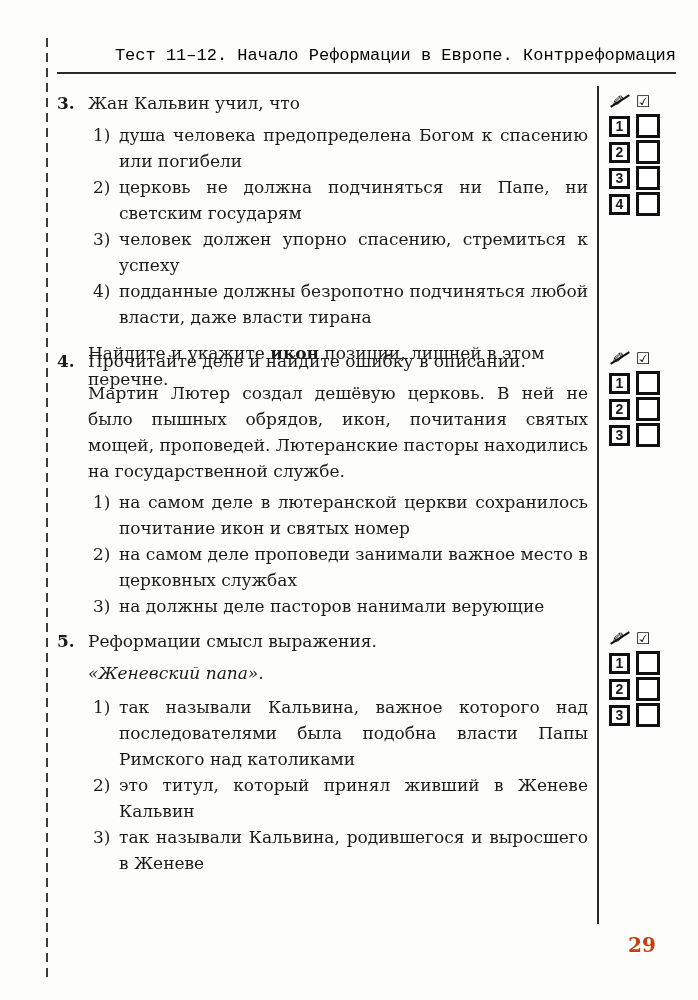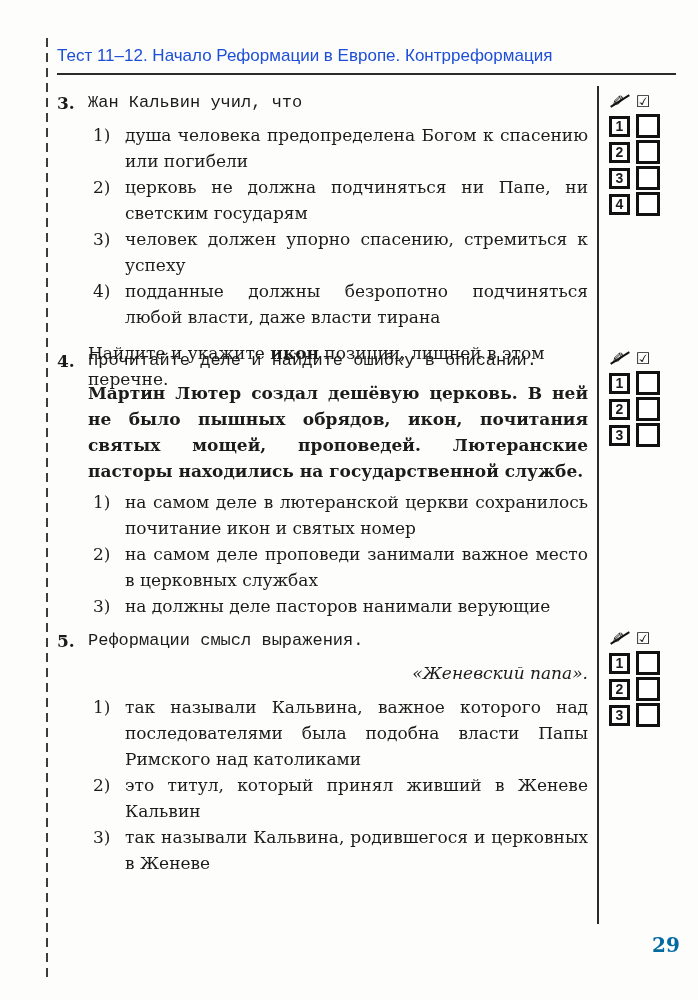"Тест 11–12. Начало Реформации в" .header-title { color: #1d4ed8 -> #000000; font-family: Liberation Sans, sans-serif -> Liberation Mono, monospace; text-align: none -> right }
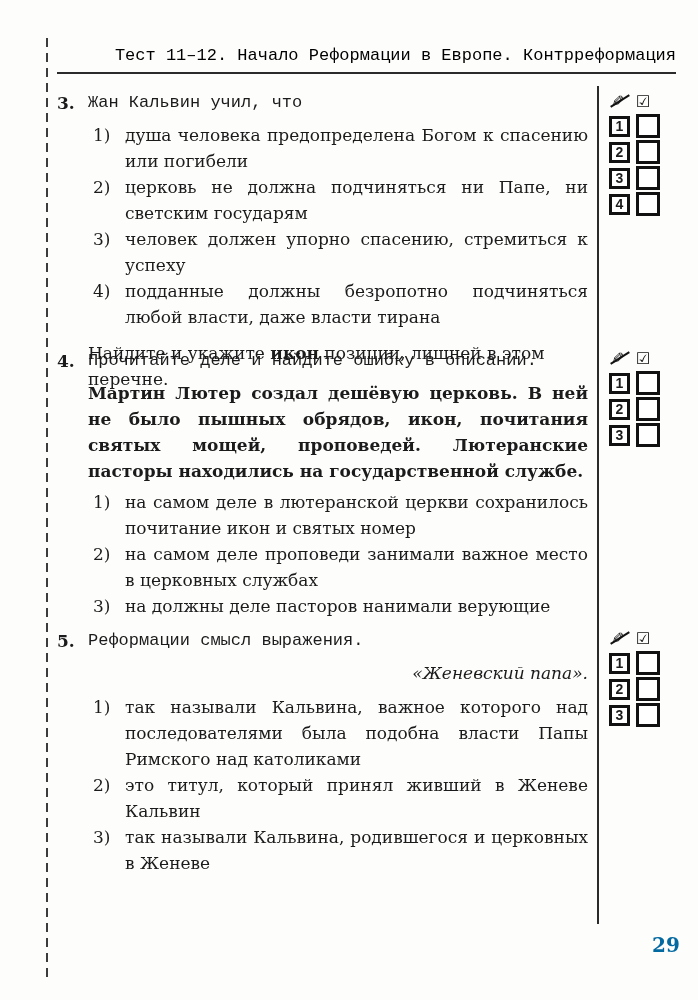"Жан Кальвин учил, что" .q-prompt { font-family: Liberation Mono, monospace -> none }
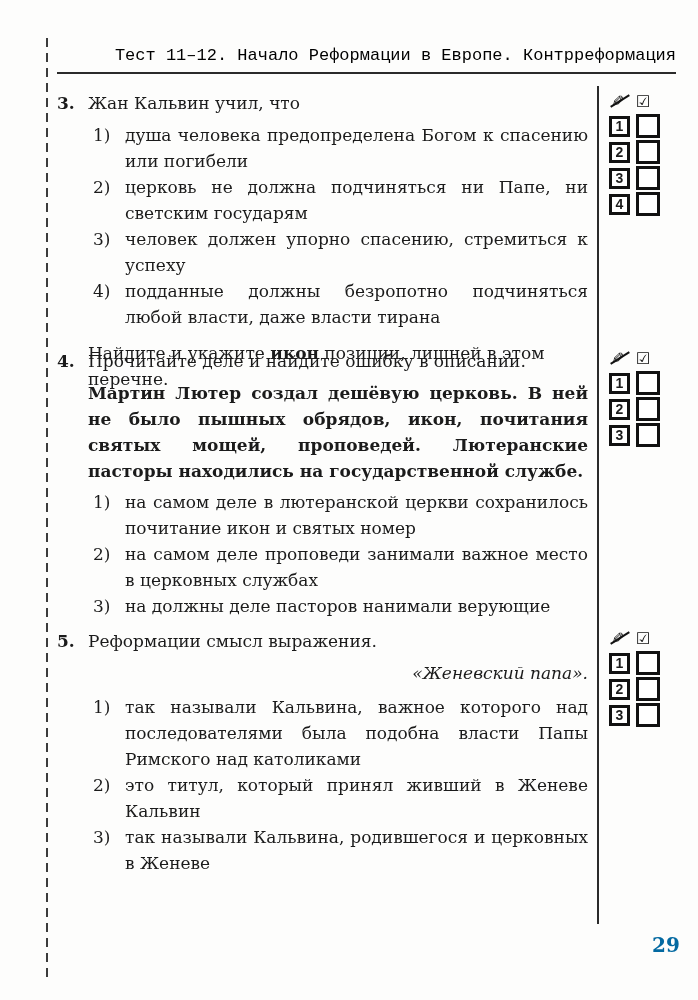"душа человека предопределена Богом к" .opt-text { margin-left: 6px -> none }
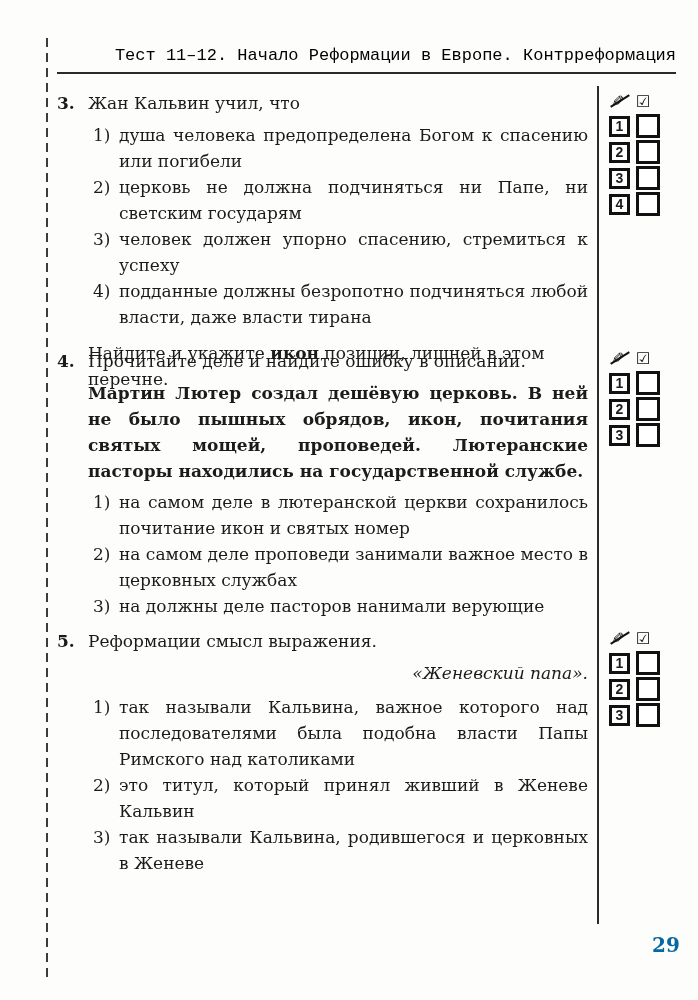"Мартин Лютер создал дешёвую церковь." .passage { font-weight: bold -> none }
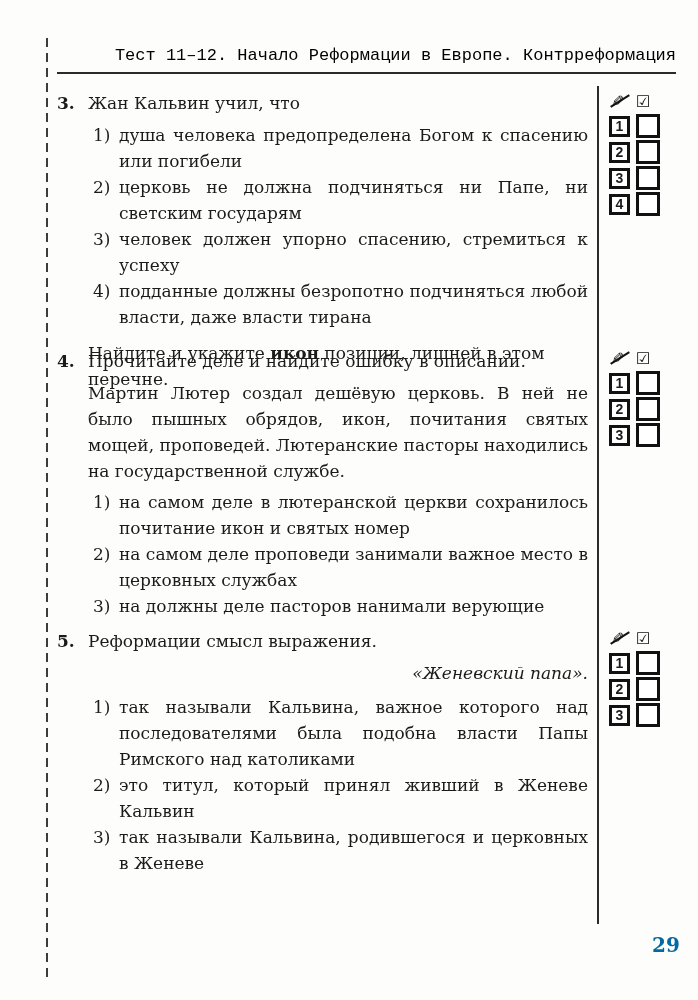"«Женевский папа»." .quote { text-align: right -> none }
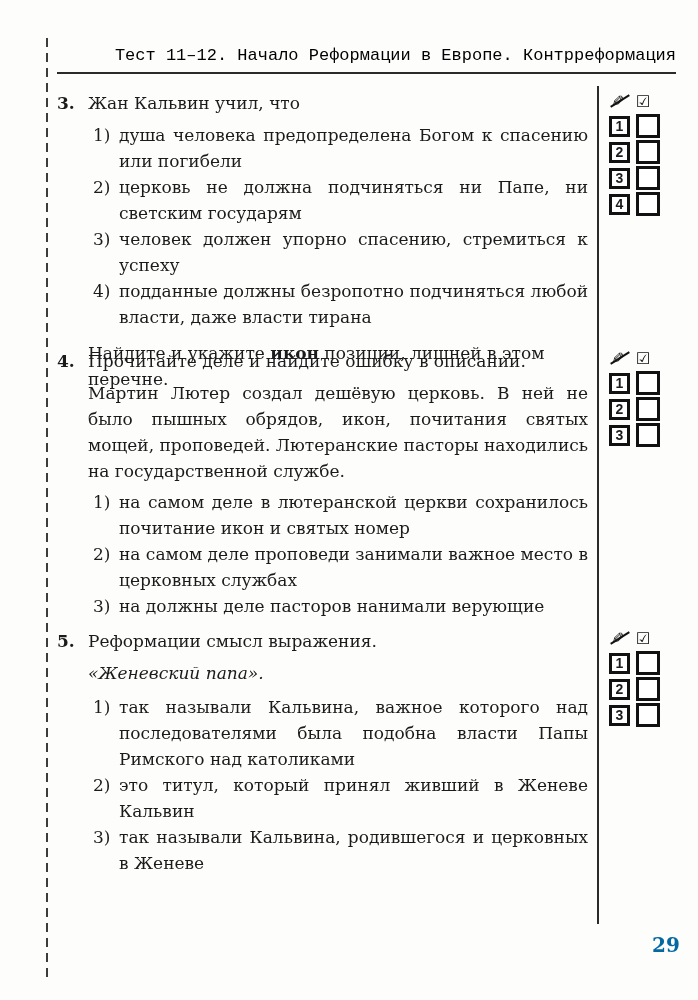"так называли Кальвина, родившегося и" span.opt-text { text: церковных -> выросшего }
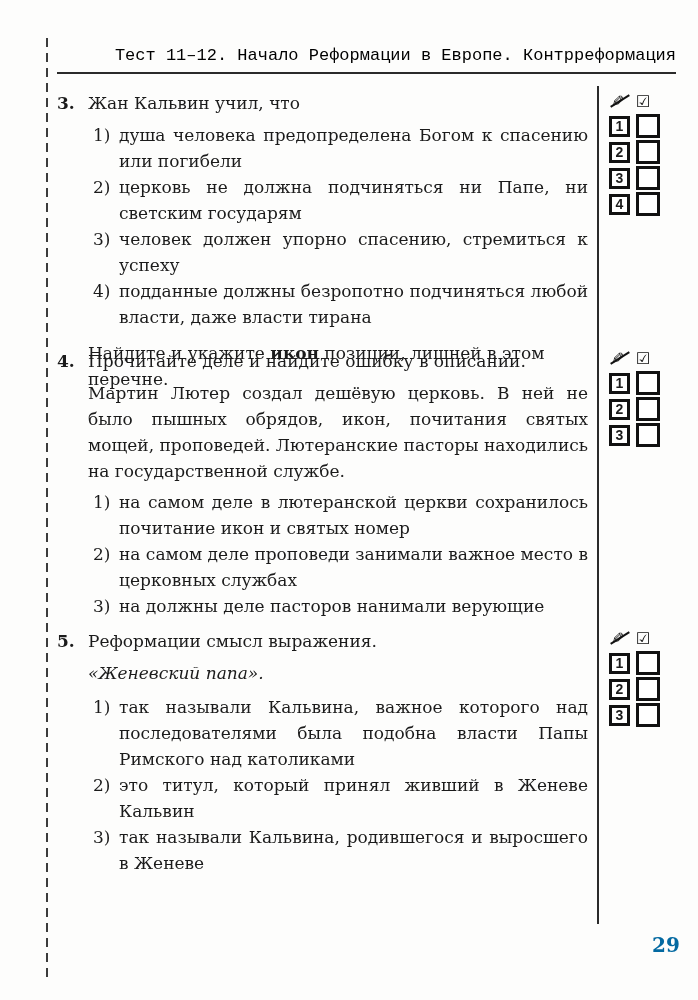"29" .page-number { color: #0369a1 -> #c2410c; left: 652px -> 628px }
